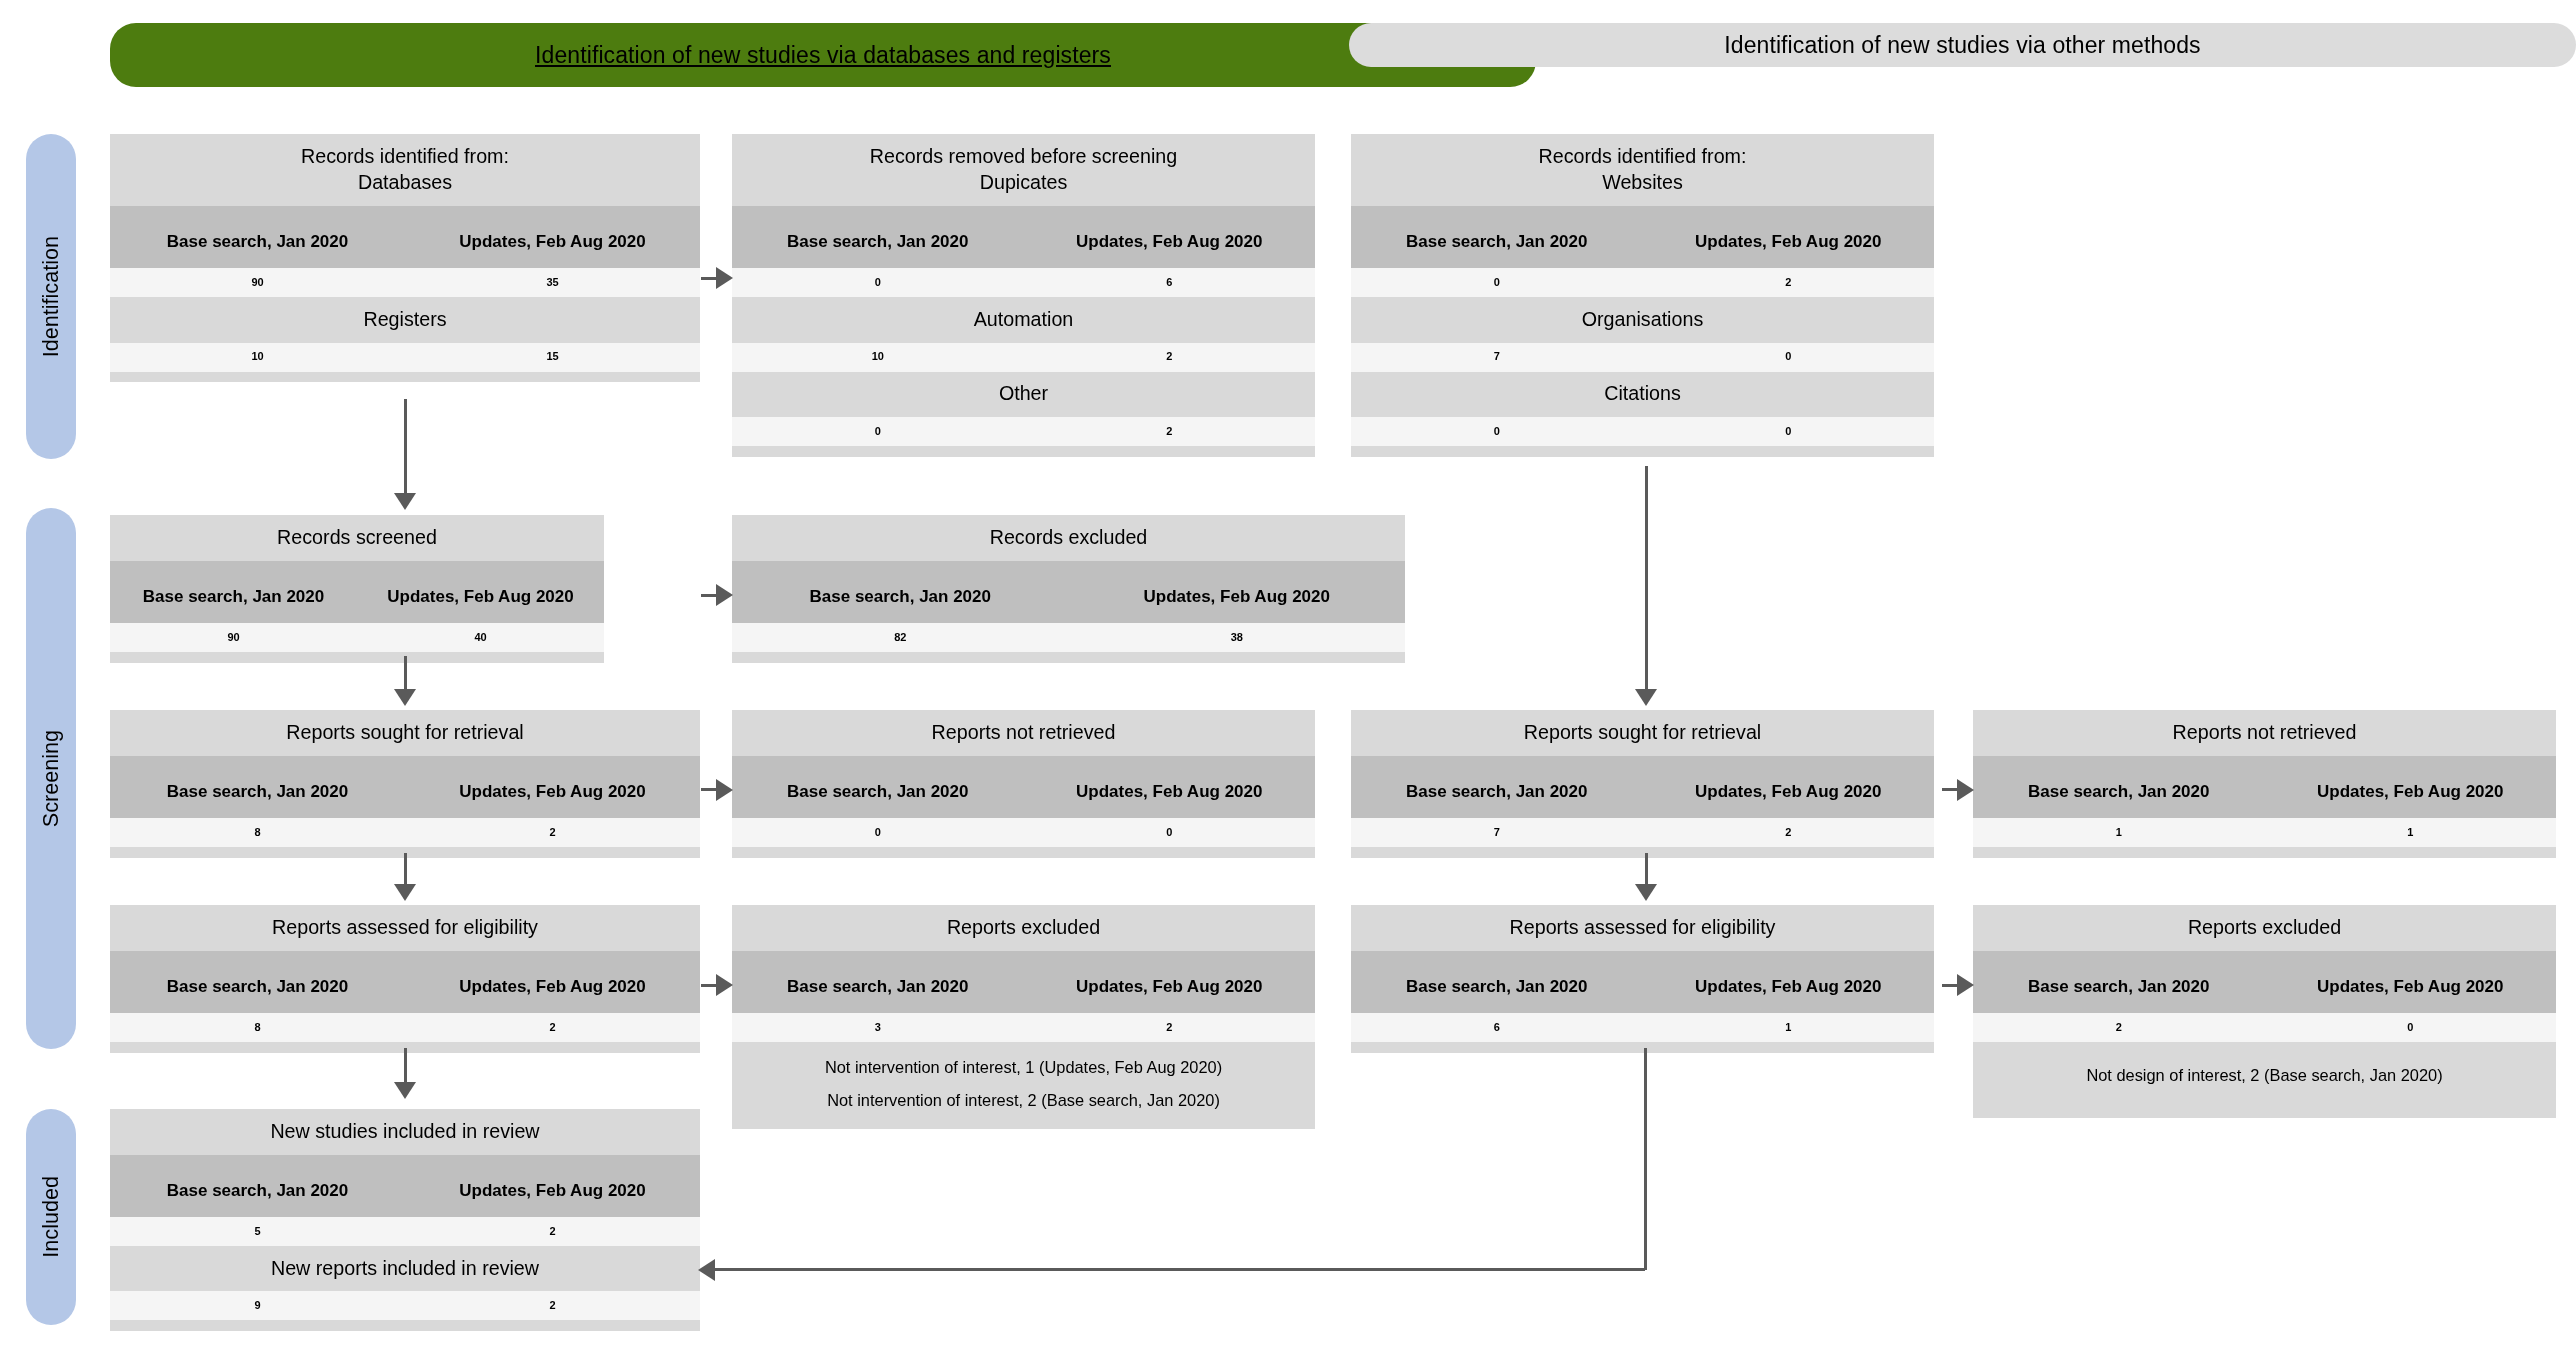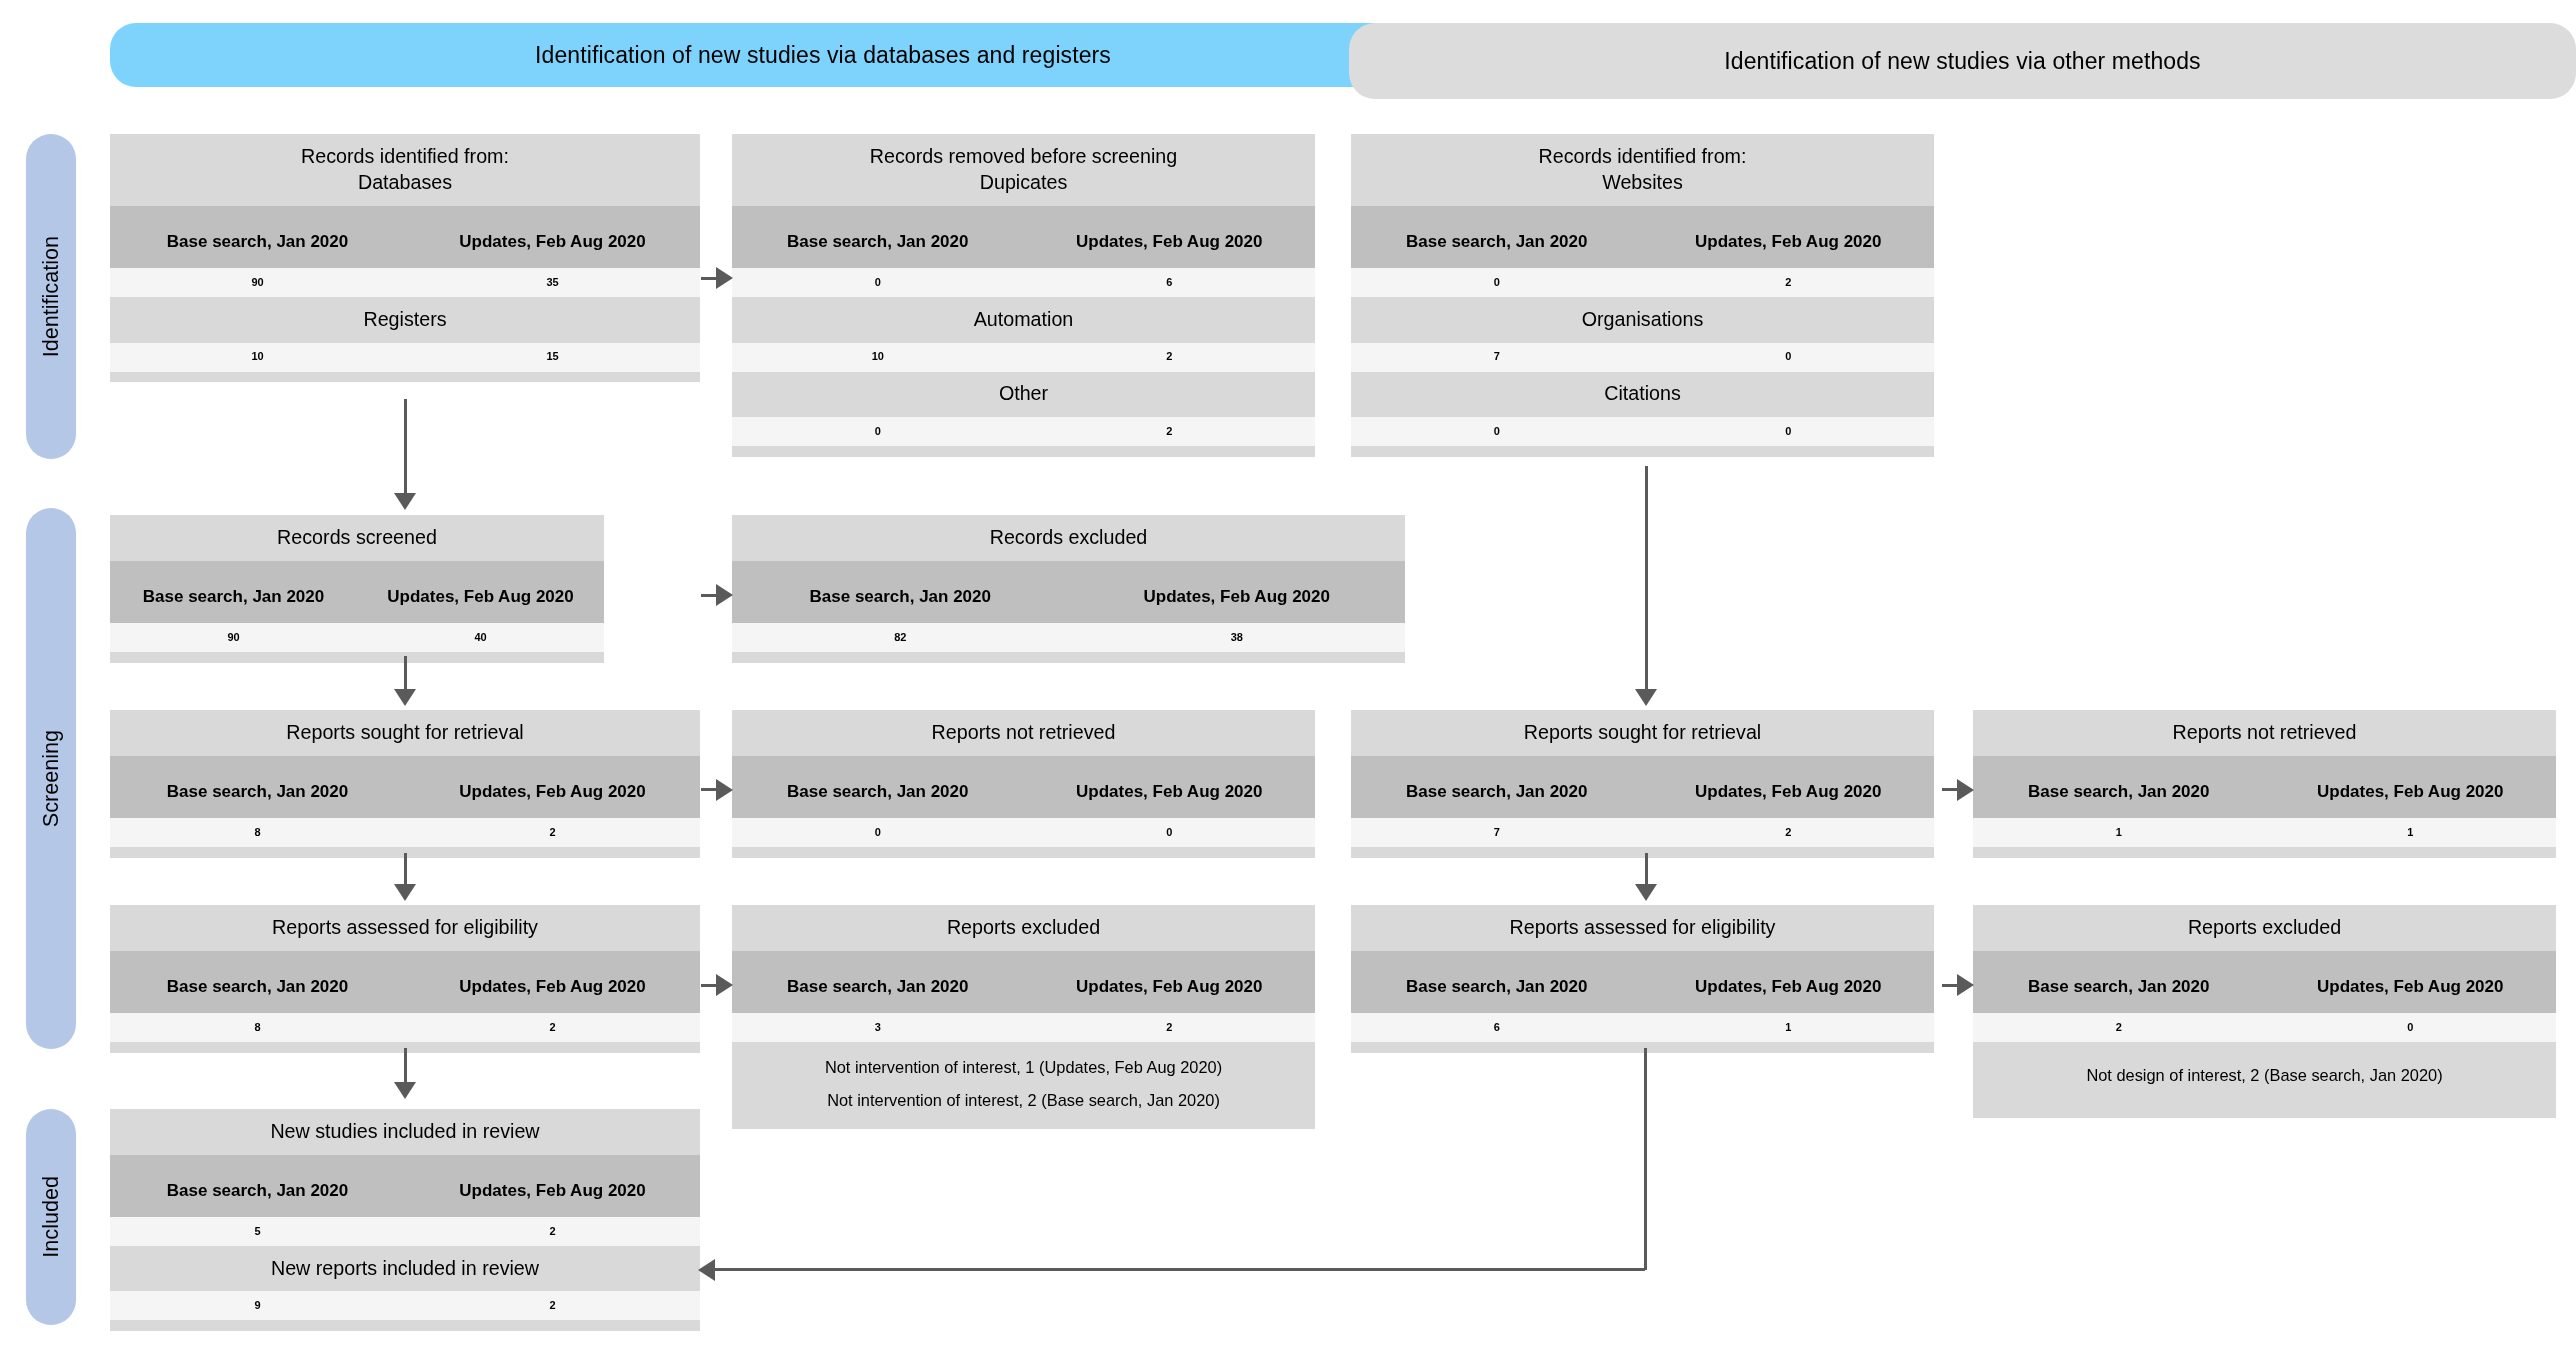"Identification of new studies via databases" .banner.db { background: #7dd3fc -> #4d7c0f; text-decoration: none -> underline }
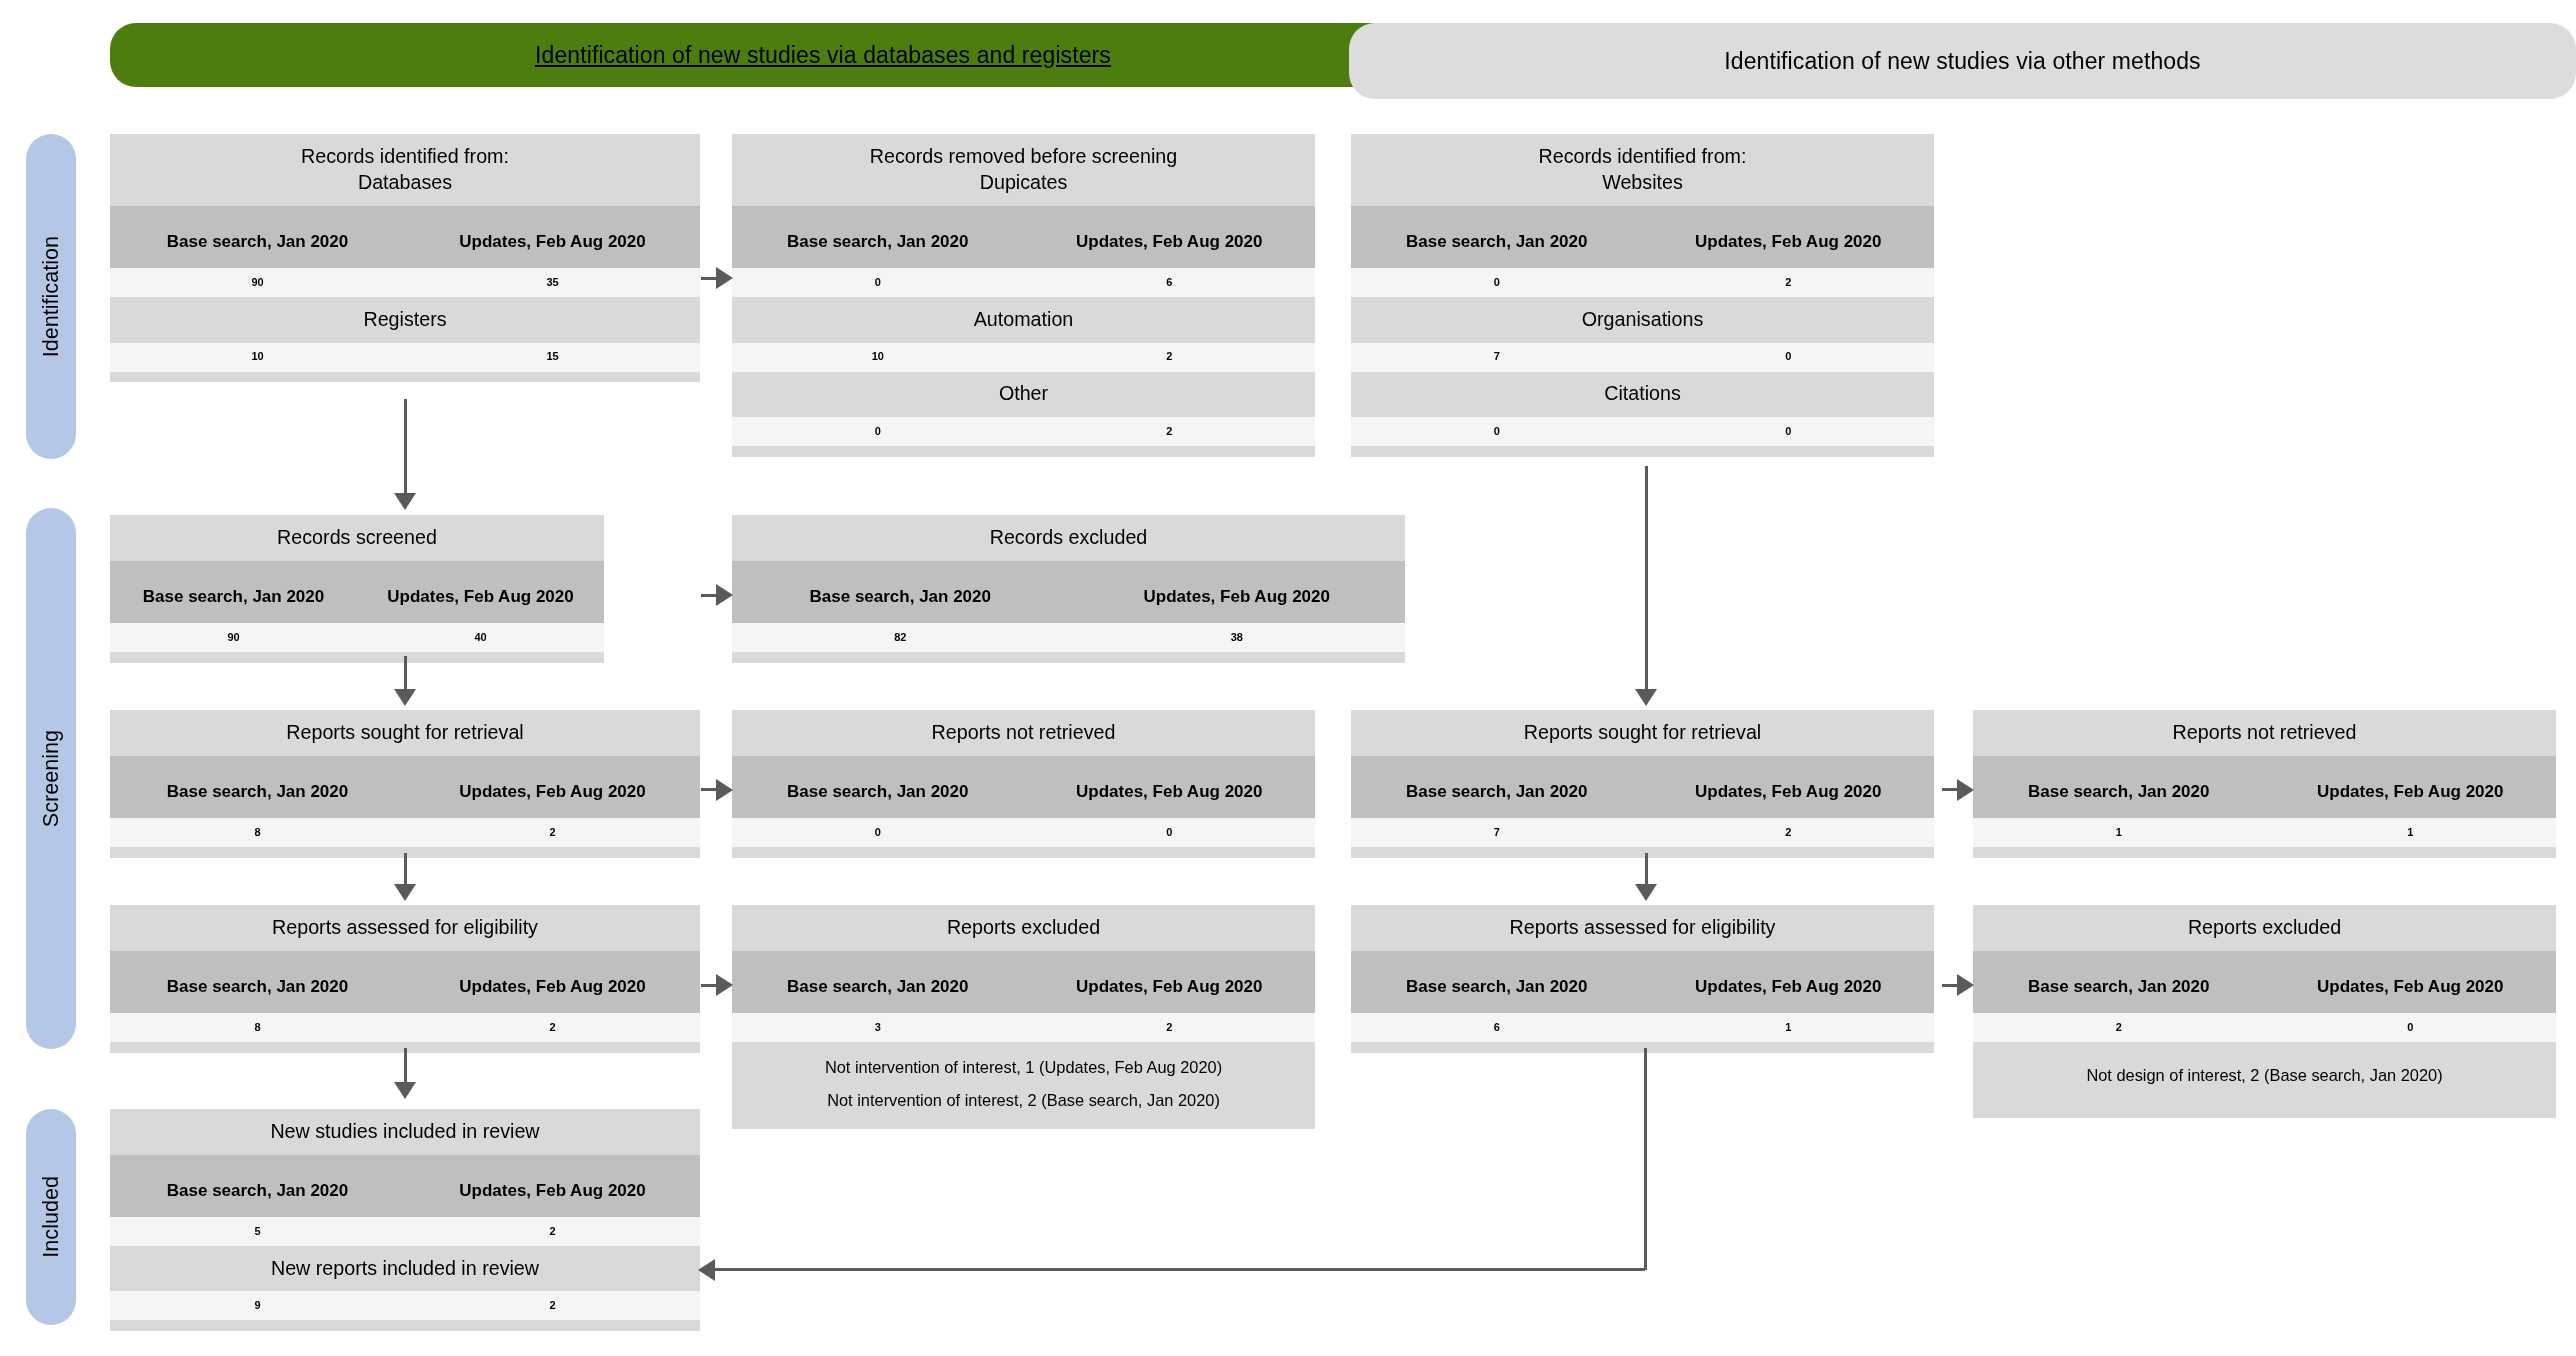"Identification of new studies via other" .banner.other { height: 76px -> 44px }
